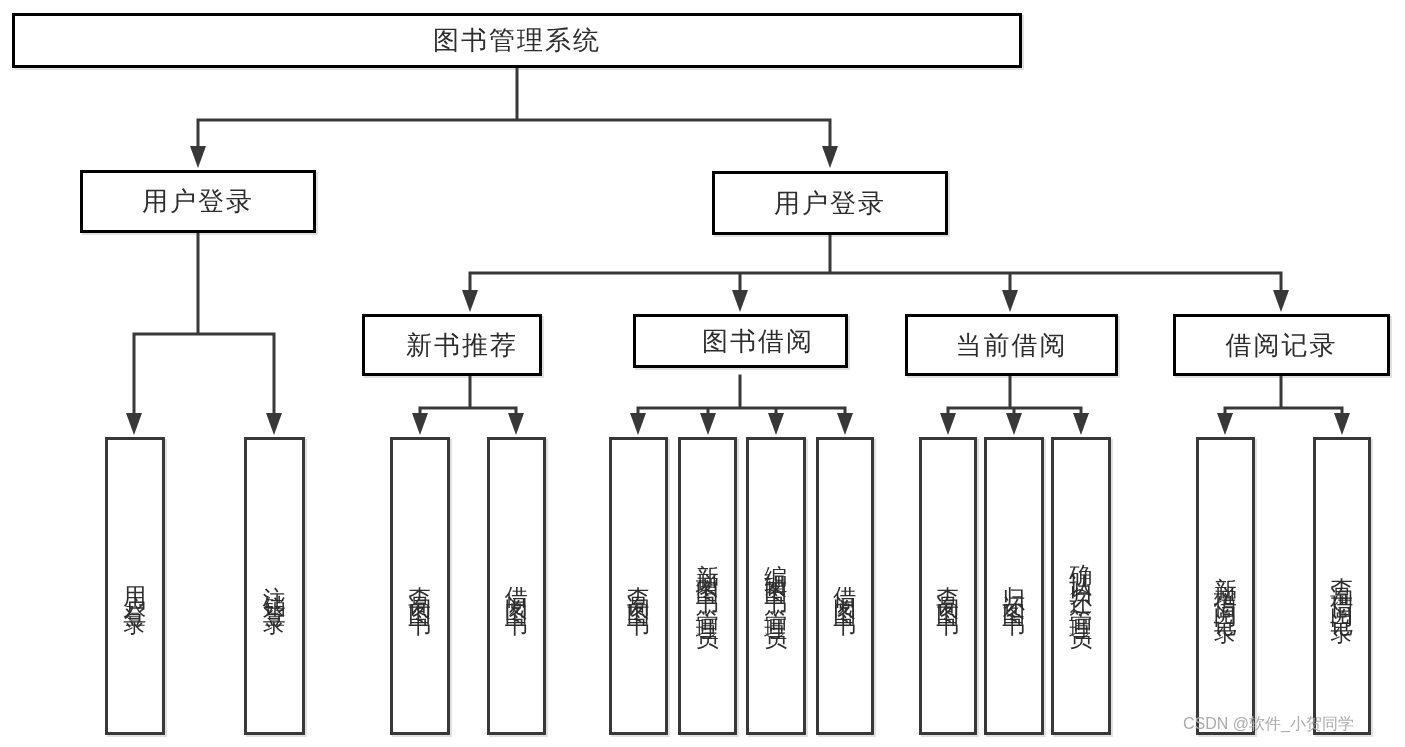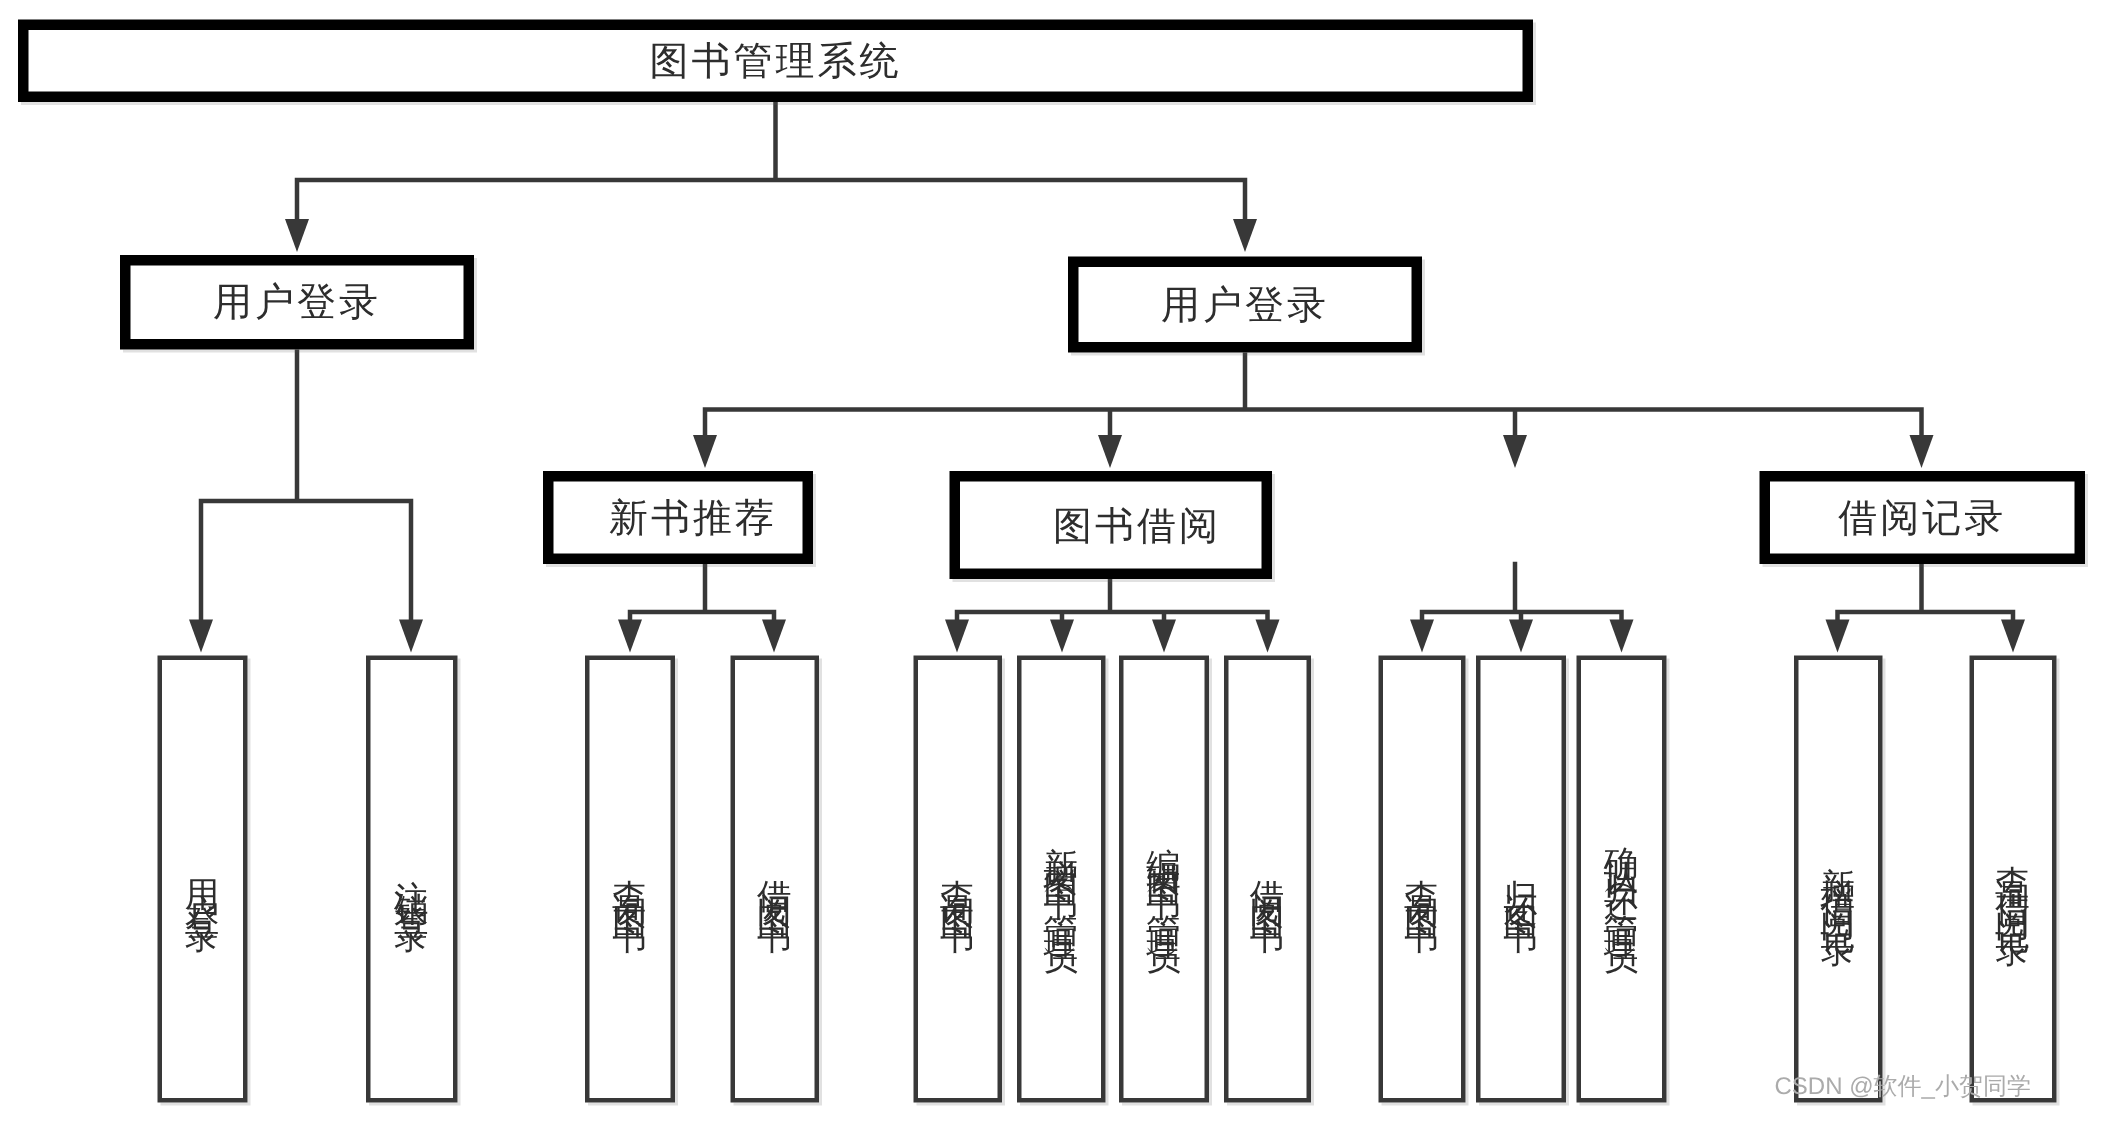"图书管理系统" .hnode { border: 7px solid #000000 -> 3px solid #000000 }
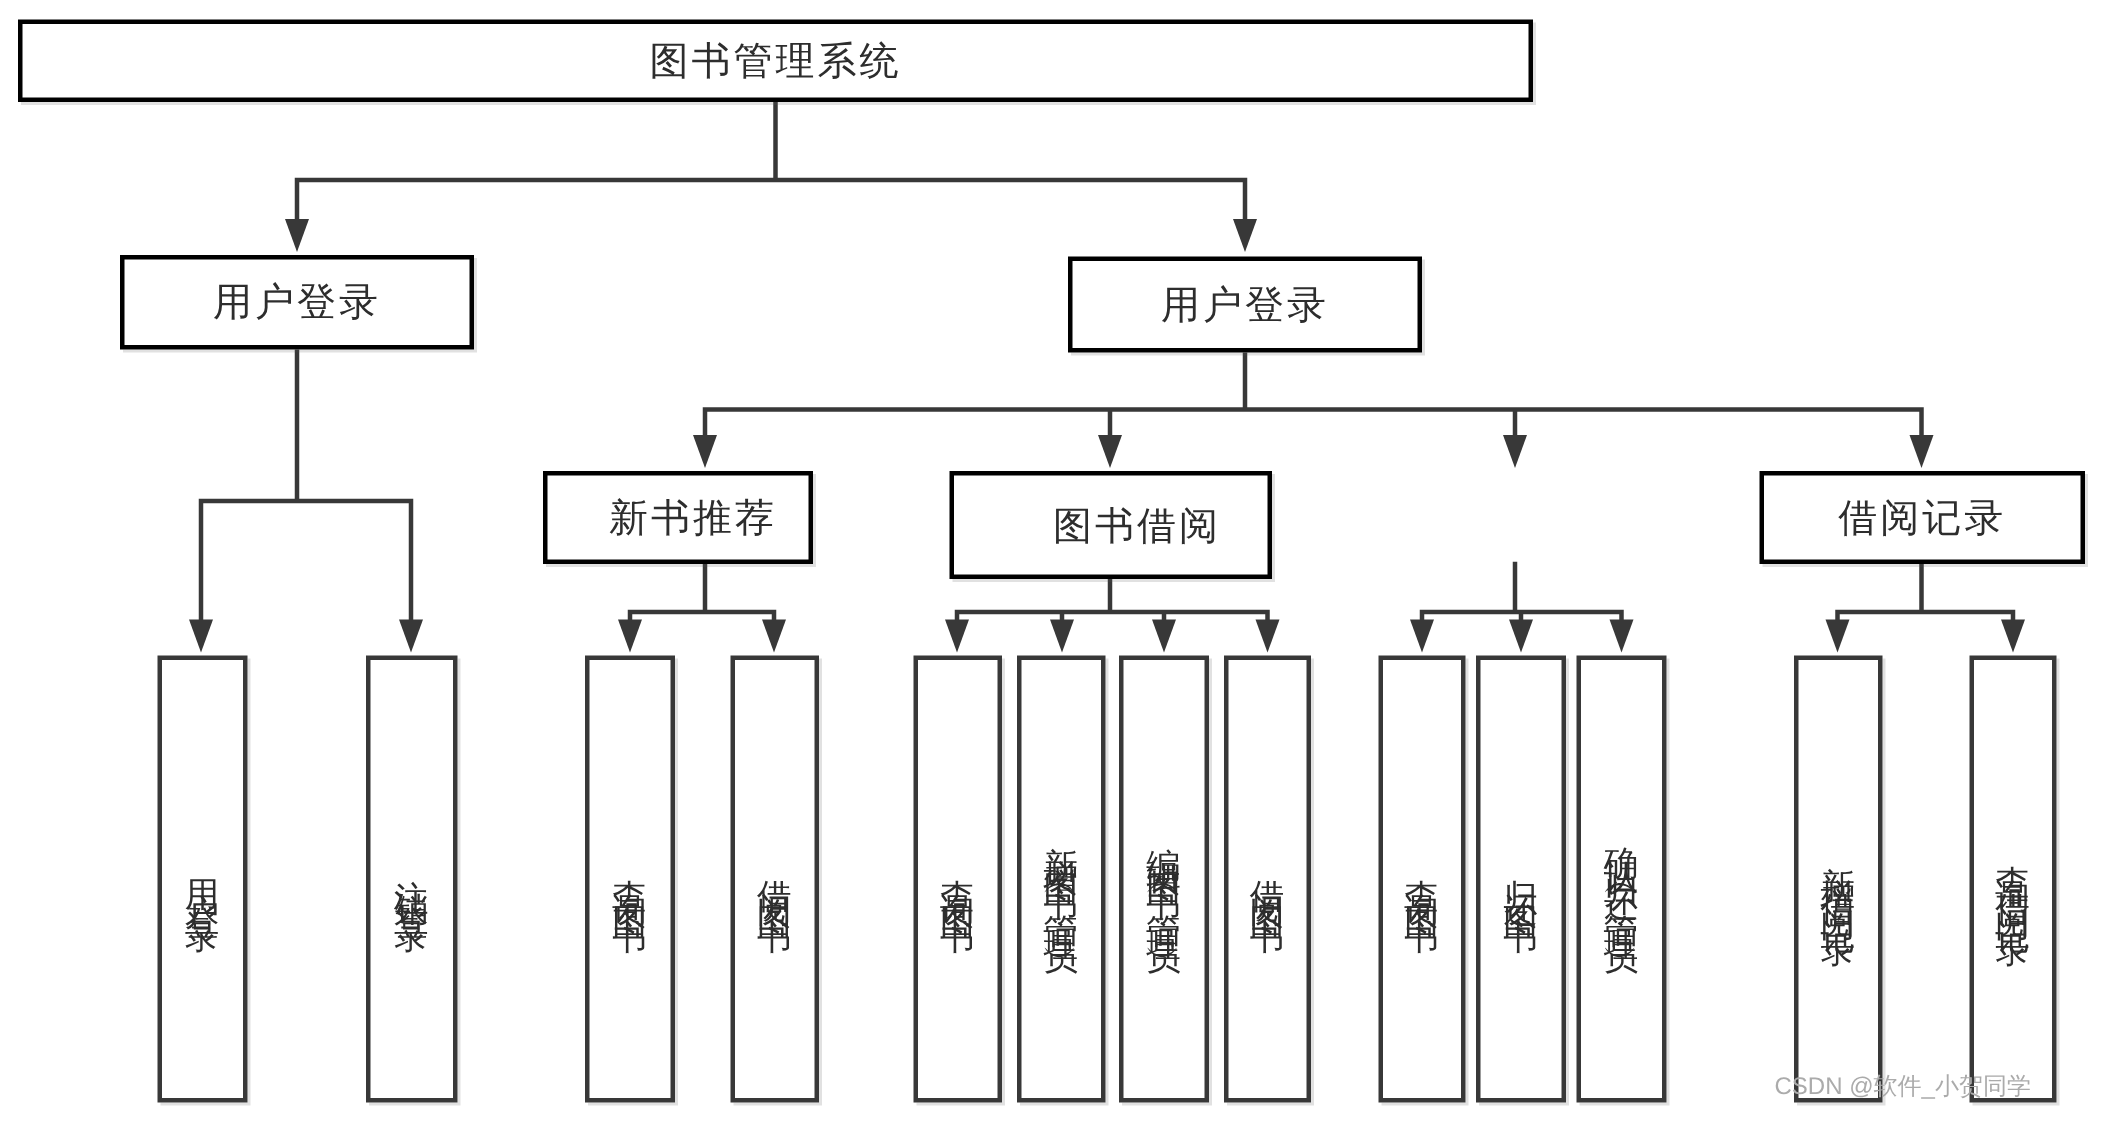"图书借阅" div.hnode { height: 72px -> 54px }
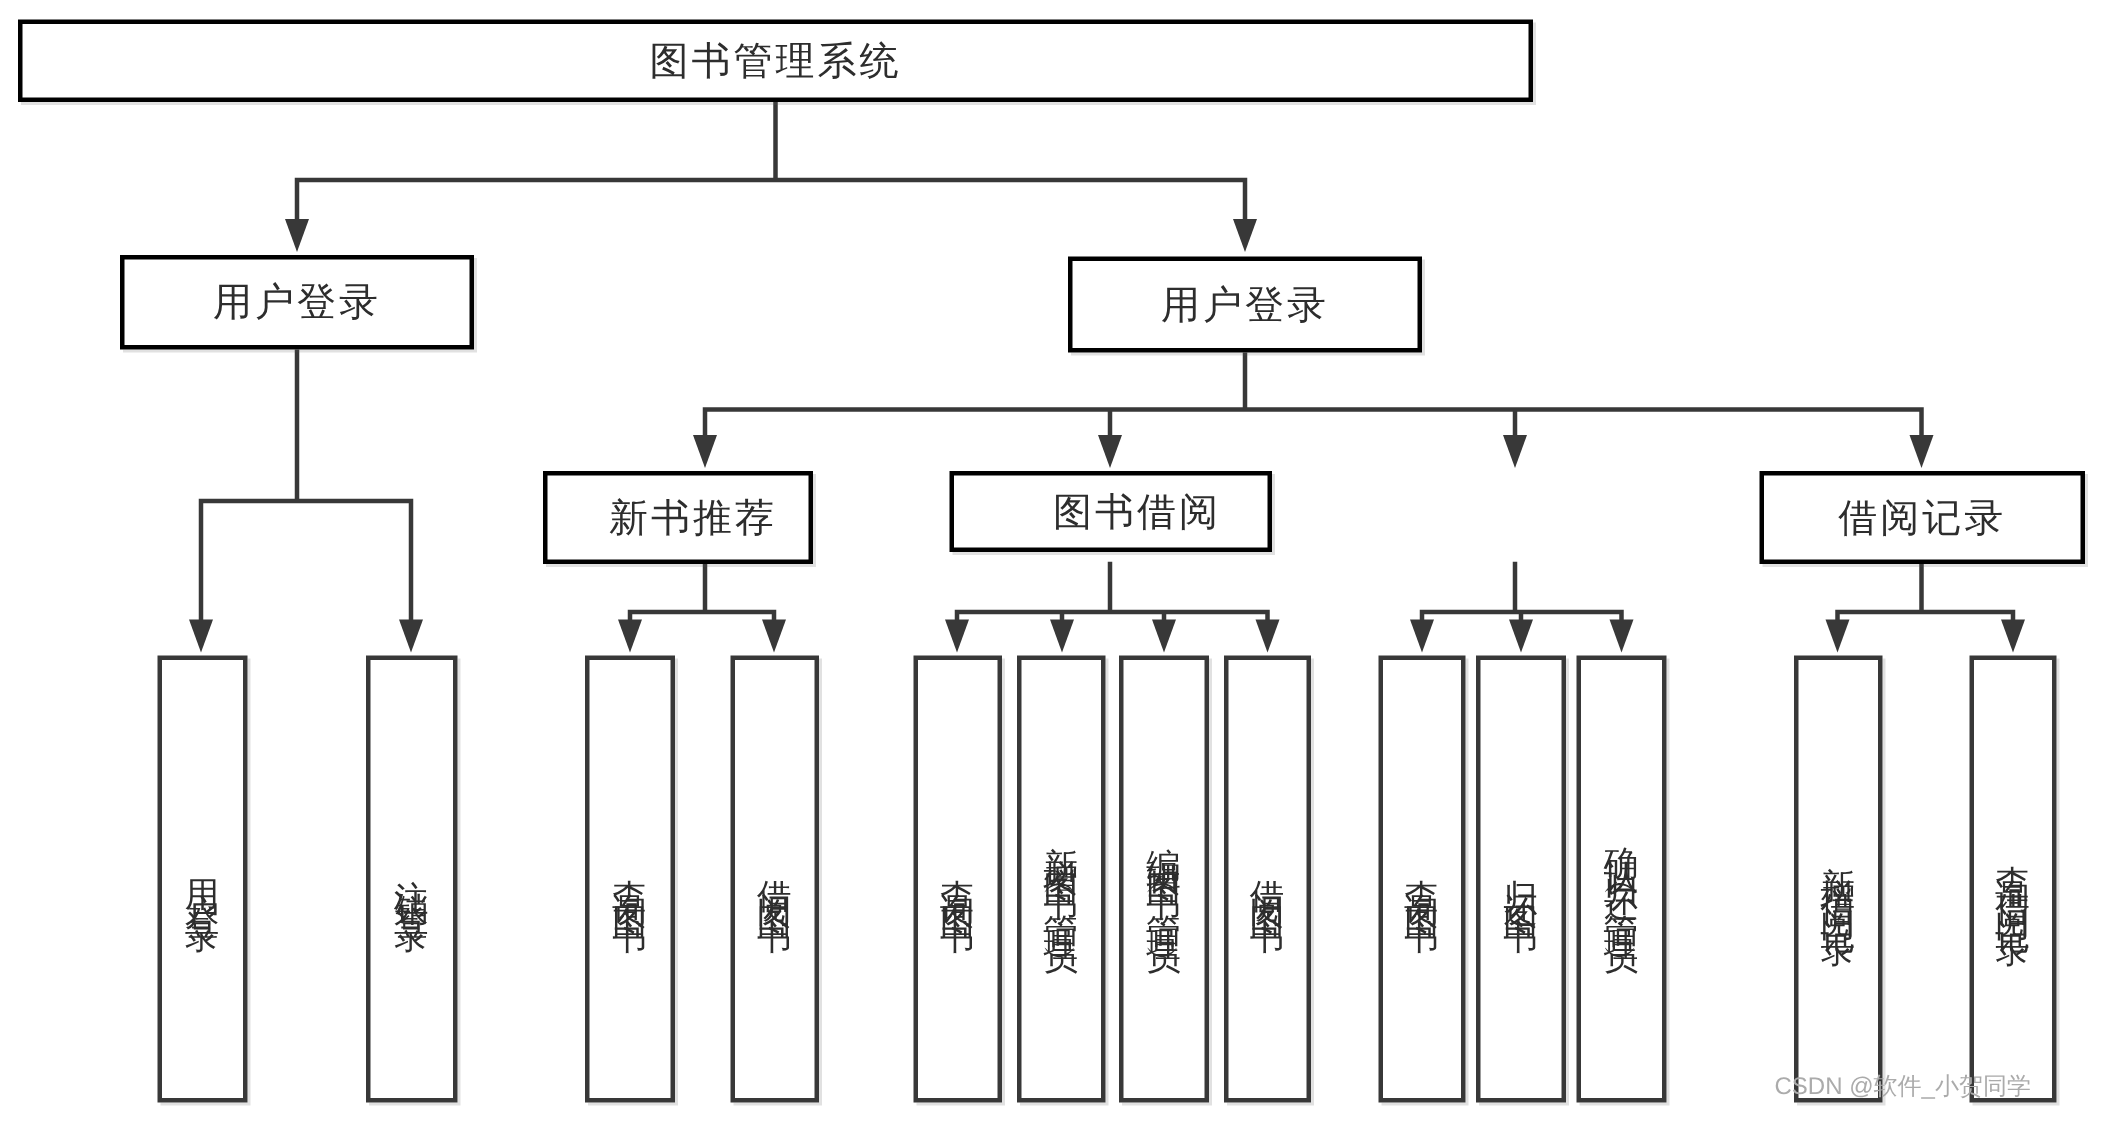"当前借阅" div.hnode { html: none -> <div>当前借阅</div> }
